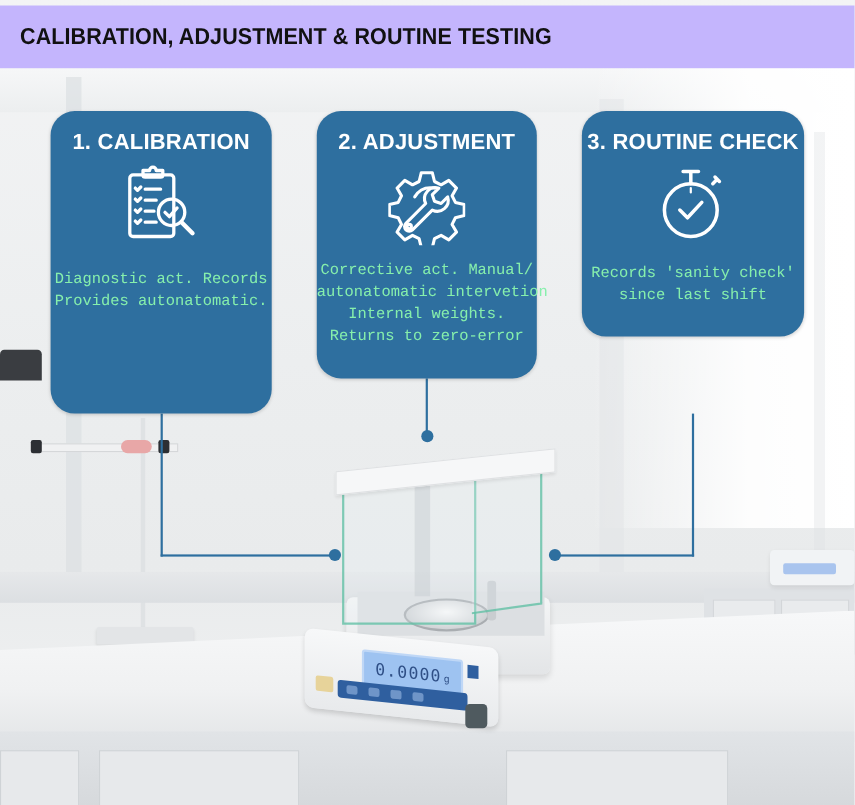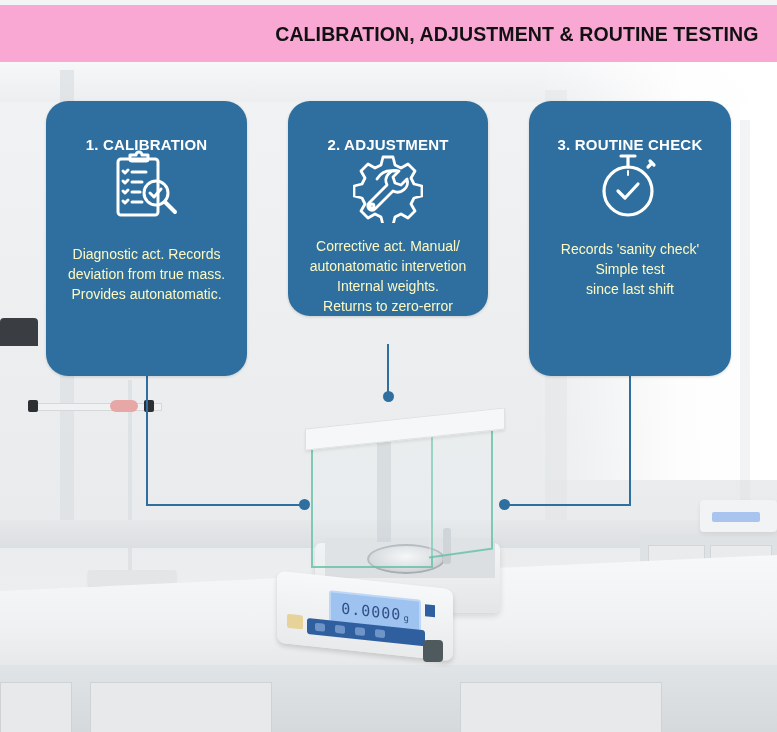"CALIBRATION, ADJUSTMENT & ROUTINE" .title-bar { background: #f9a8d4 -> #c4b5fd; justify-content: flex-end -> flex-start }
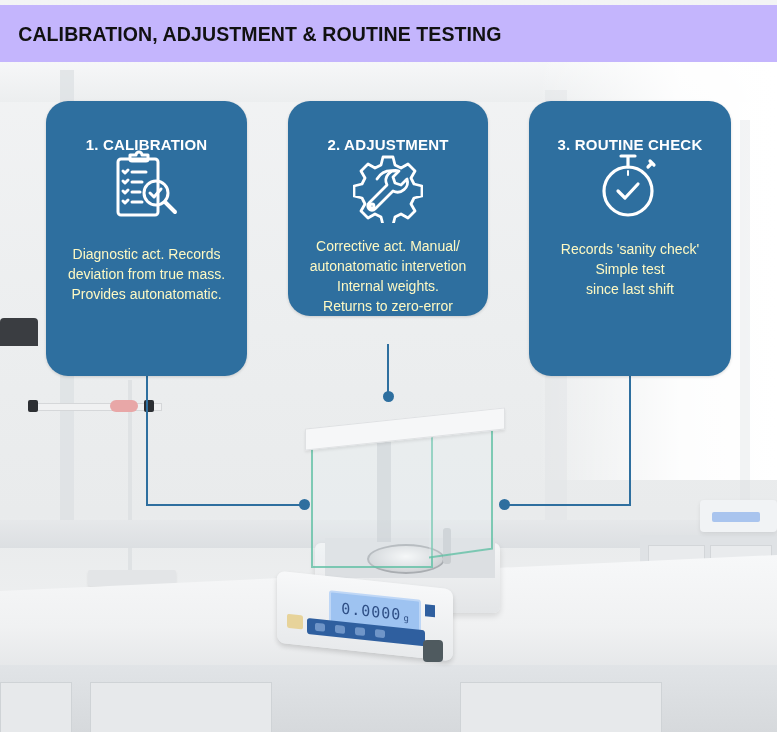"1. CALIBRATION" .card h2 { font-size: 15px -> 20px; margin: 18px -> 0 }
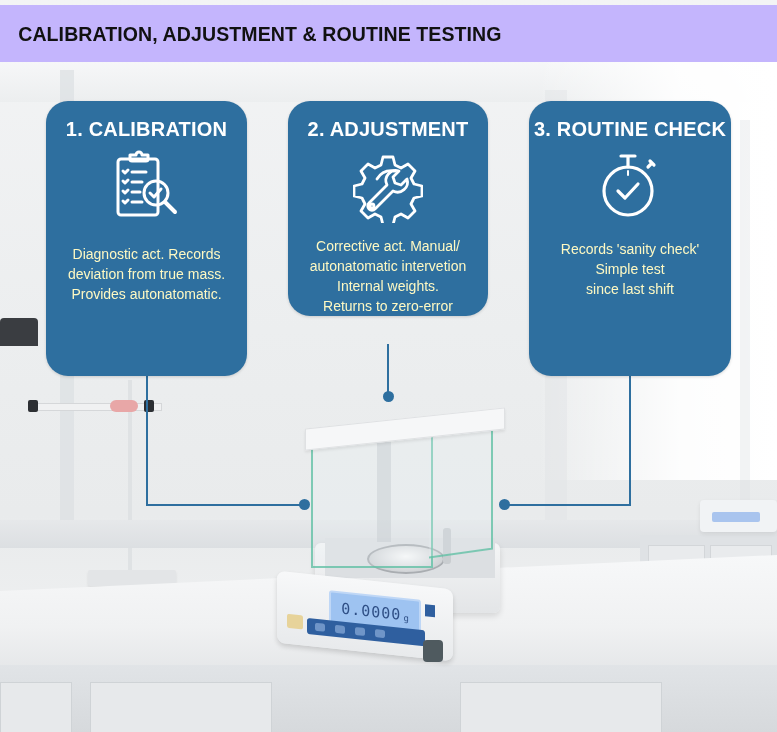"2. ADJUSTMENT" div.card { height: 215px -> 243px }
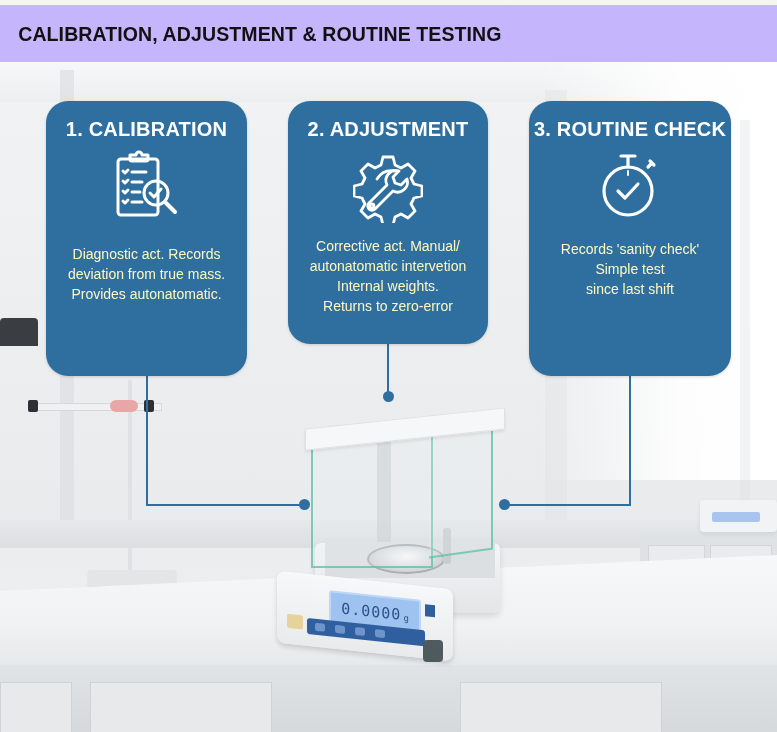"3. ROUTINE CHECK" div.card { height: 275px -> 205px }
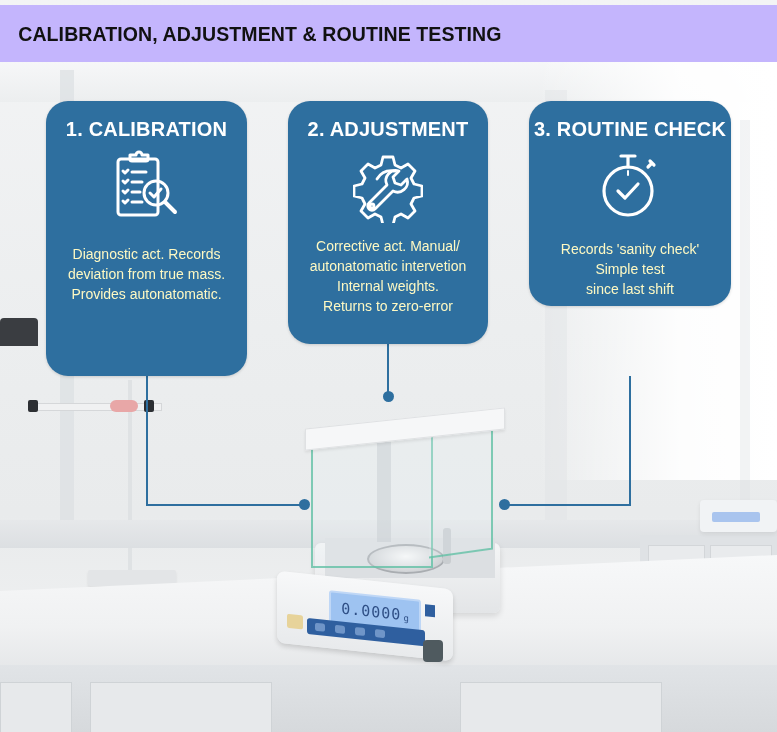"Diagnostic act. Records" .card .desc { color: #fef9c3 -> #86efac; font-family: none -> Liberation Mono, monospace }
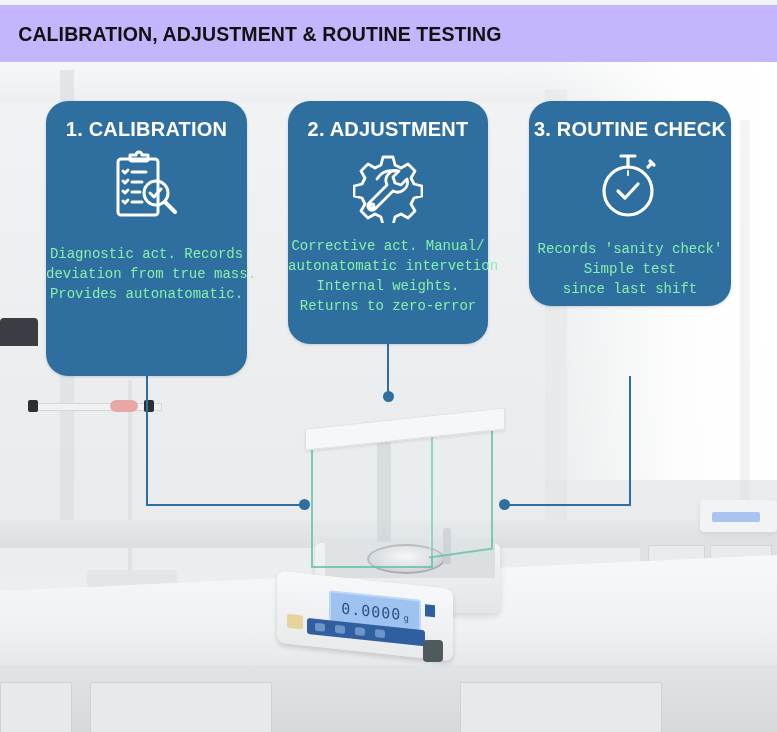"deviation from true mass." div { html: <div>deviation from true mass.</div> -> none }
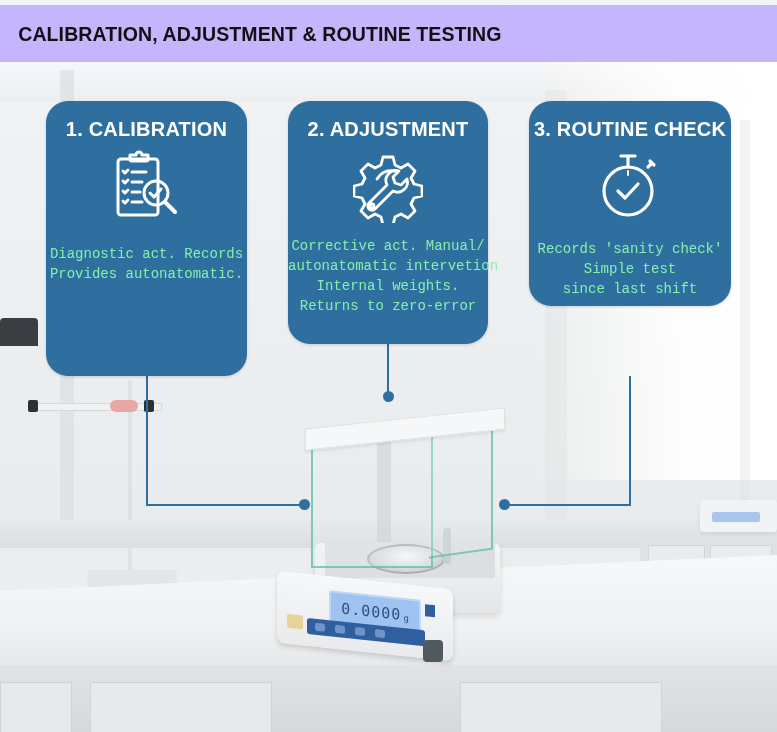"Simple test" div { html: <div>Simple test</div> -> none }
